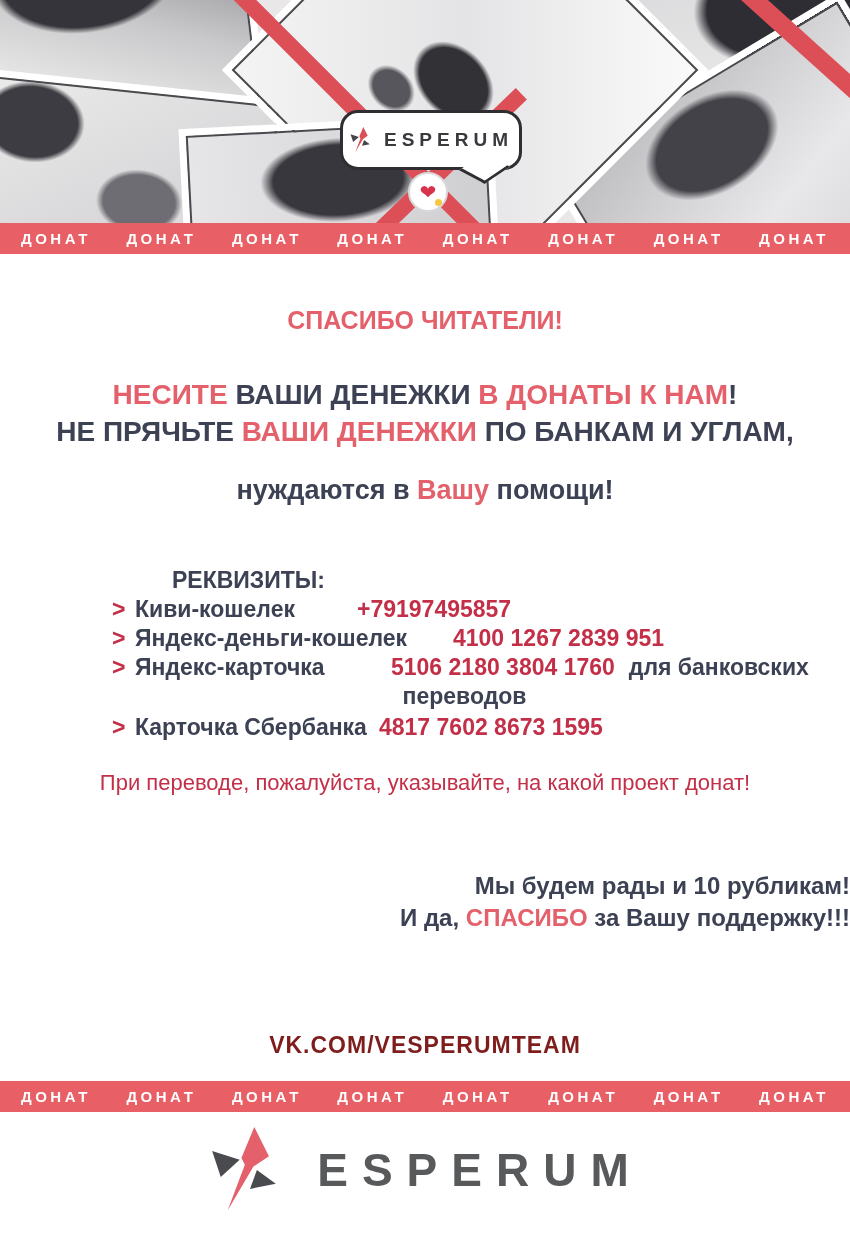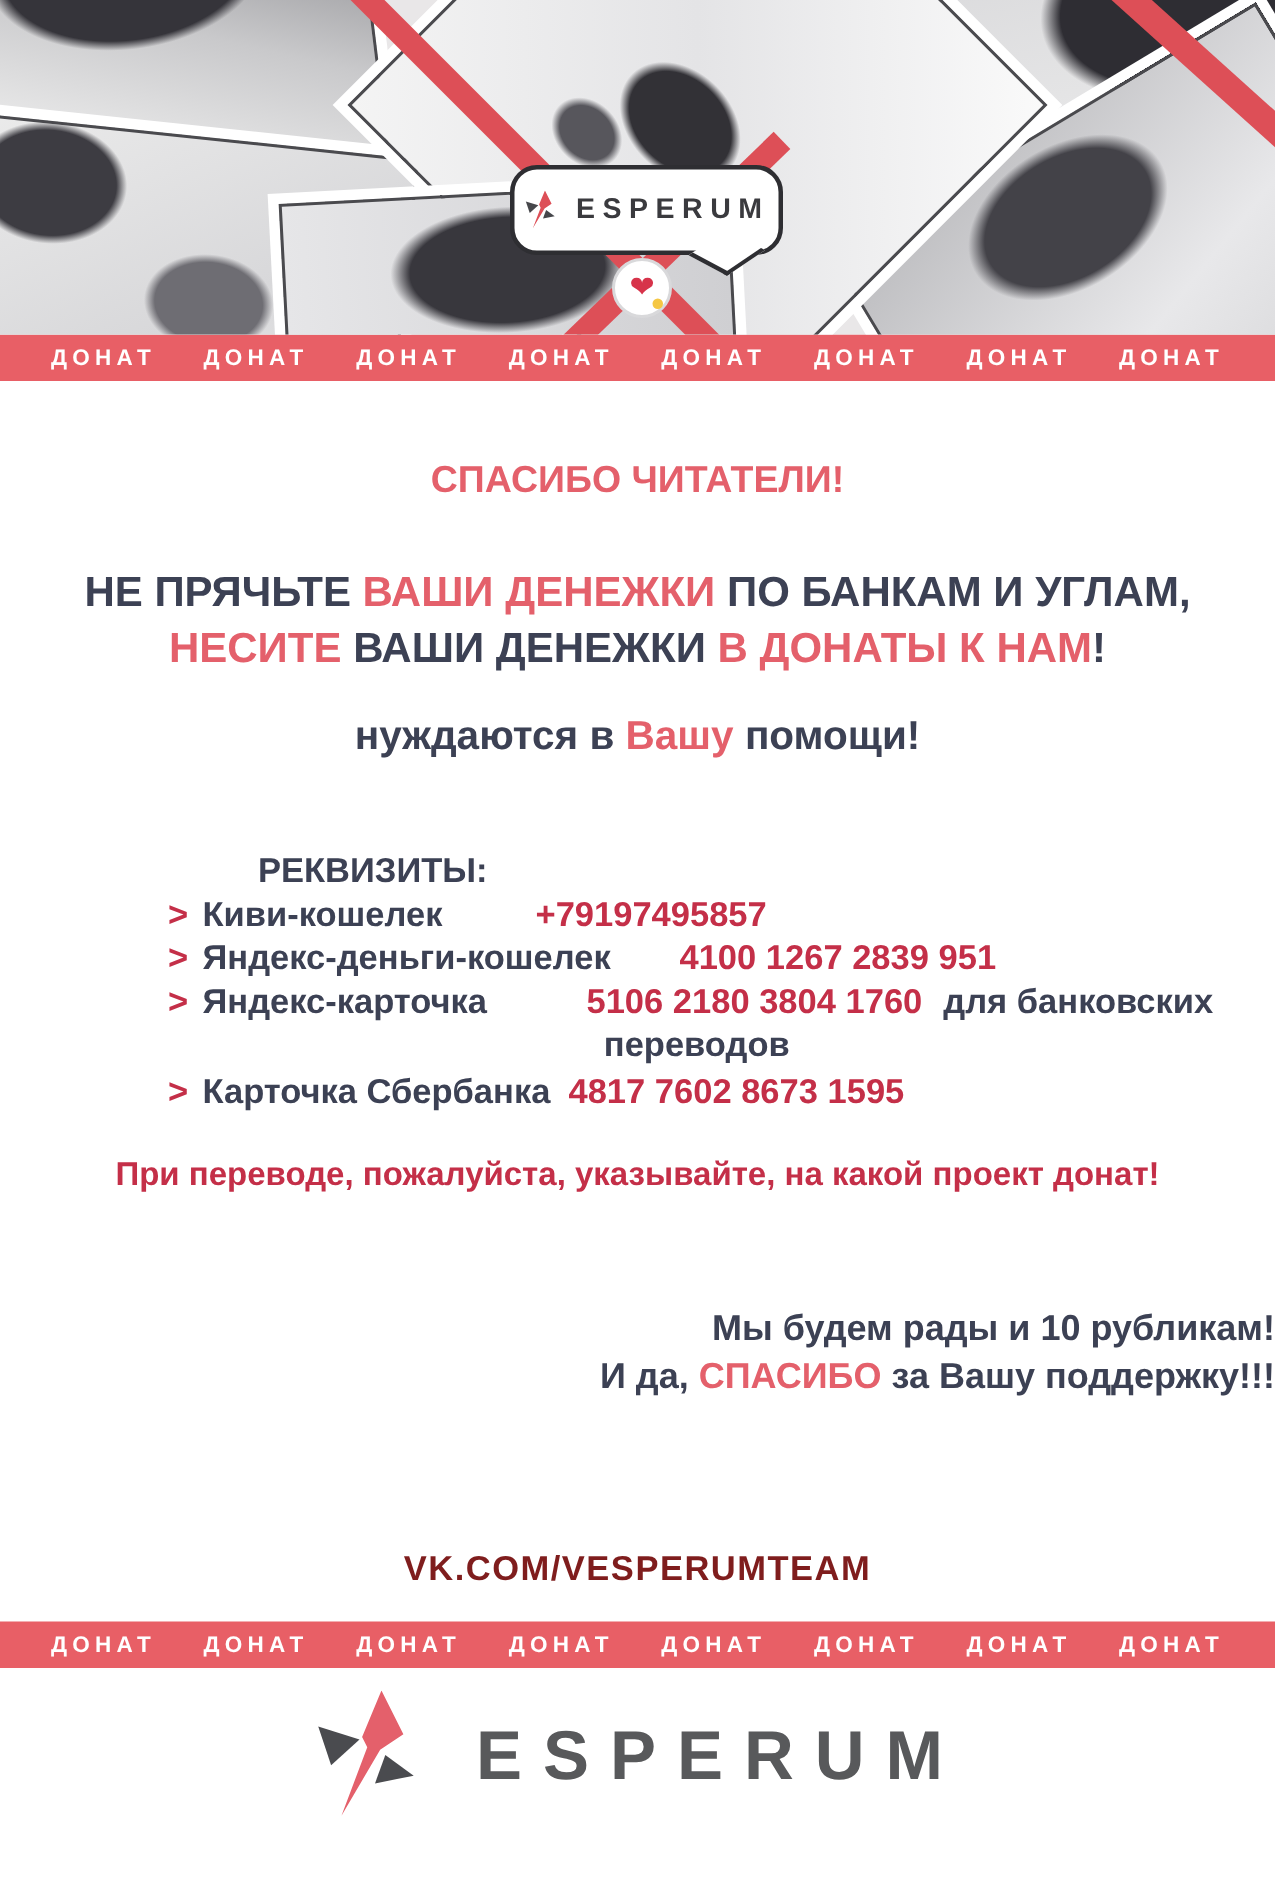"ДОНАТ" .donat-banner { padding: 0 34px -> 0 21px }
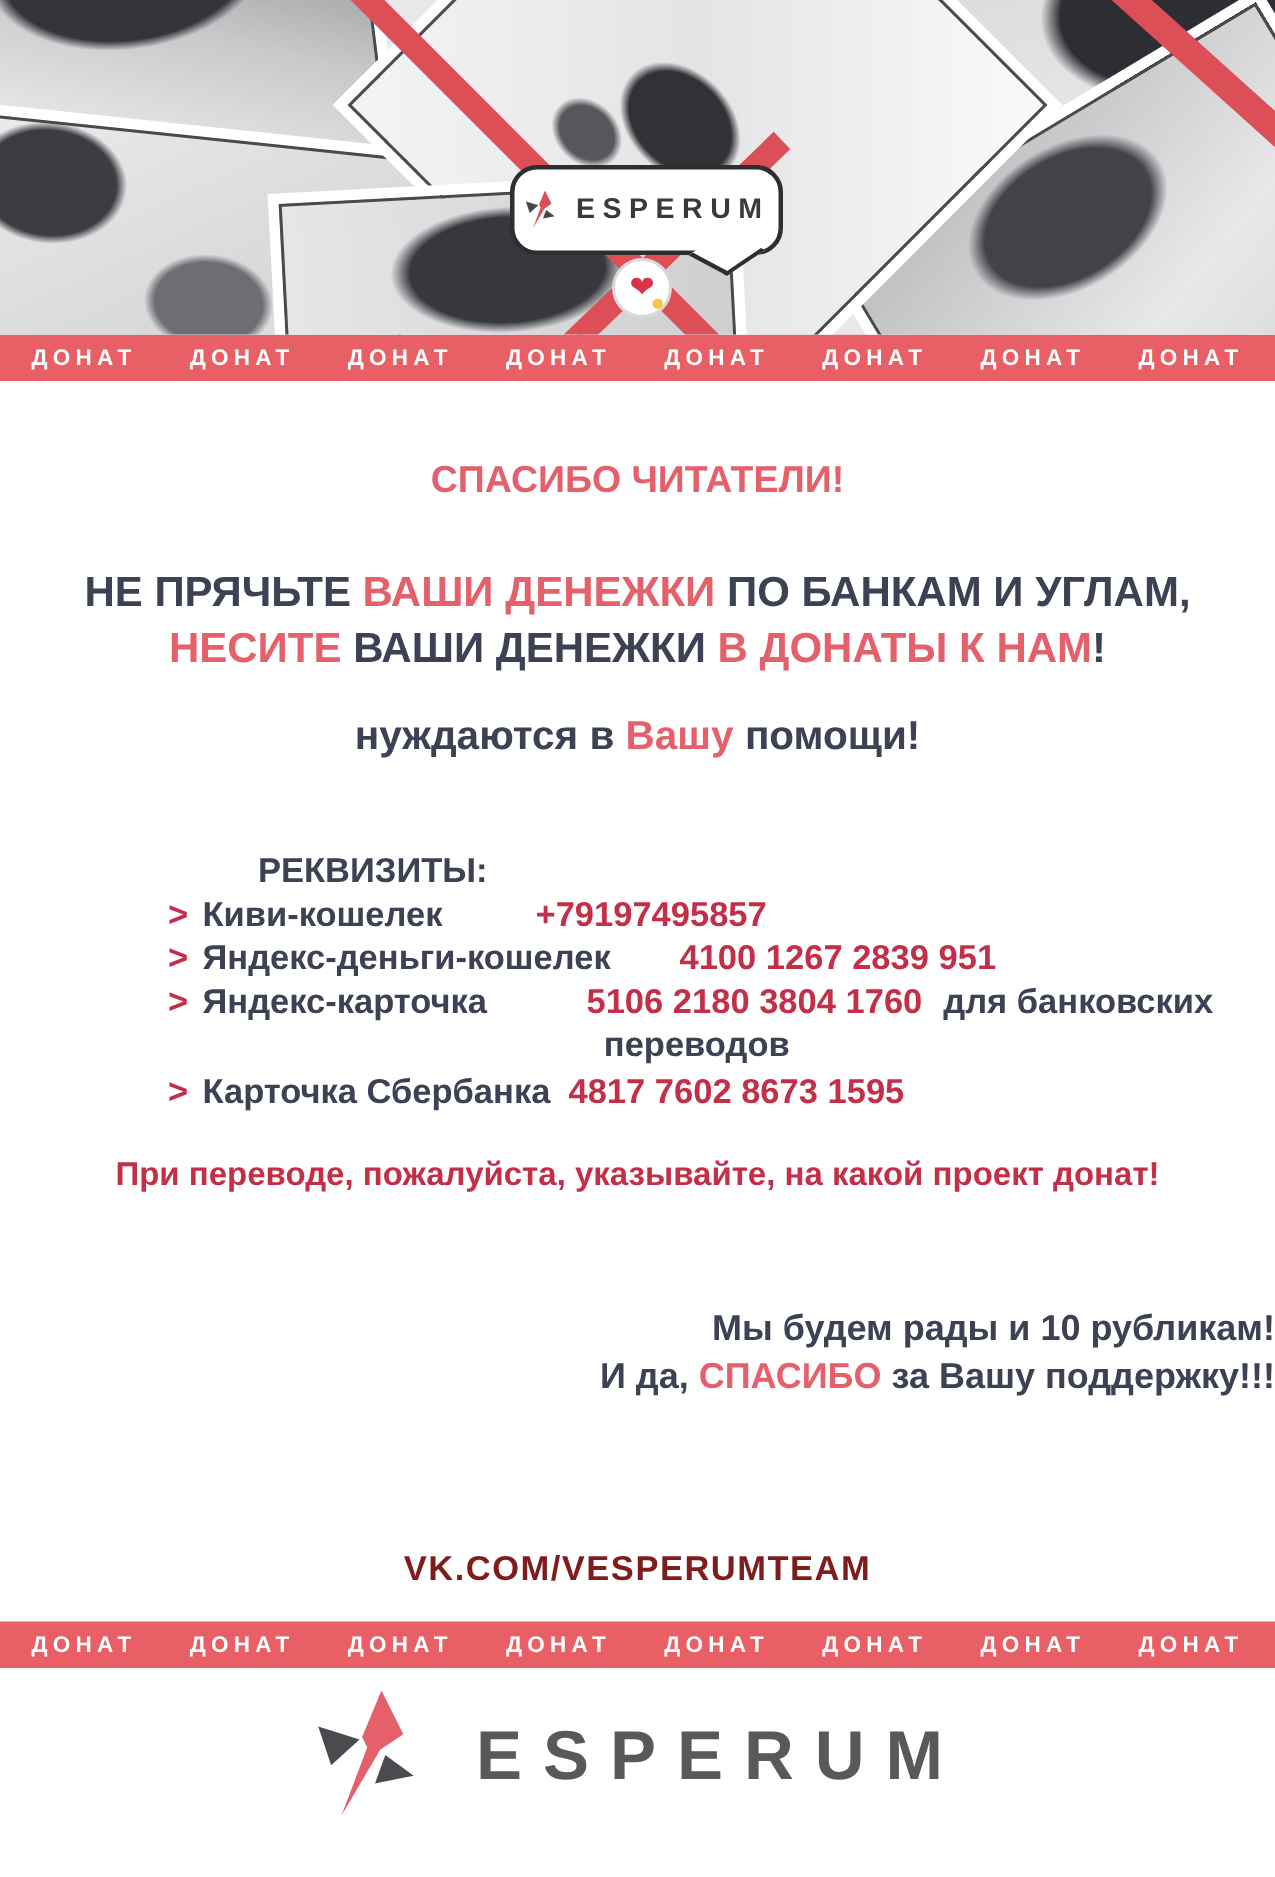"НЕ ПРЯЧЬТЕ ВАШИ ДЕНЕЖКИ ПО" div { order: before "НЕСИТЕ ВАШИ ДЕНЕЖКИ В ДОНАТЫ" -> after "НЕСИТЕ ВАШИ ДЕНЕЖКИ В ДОНАТЫ" }
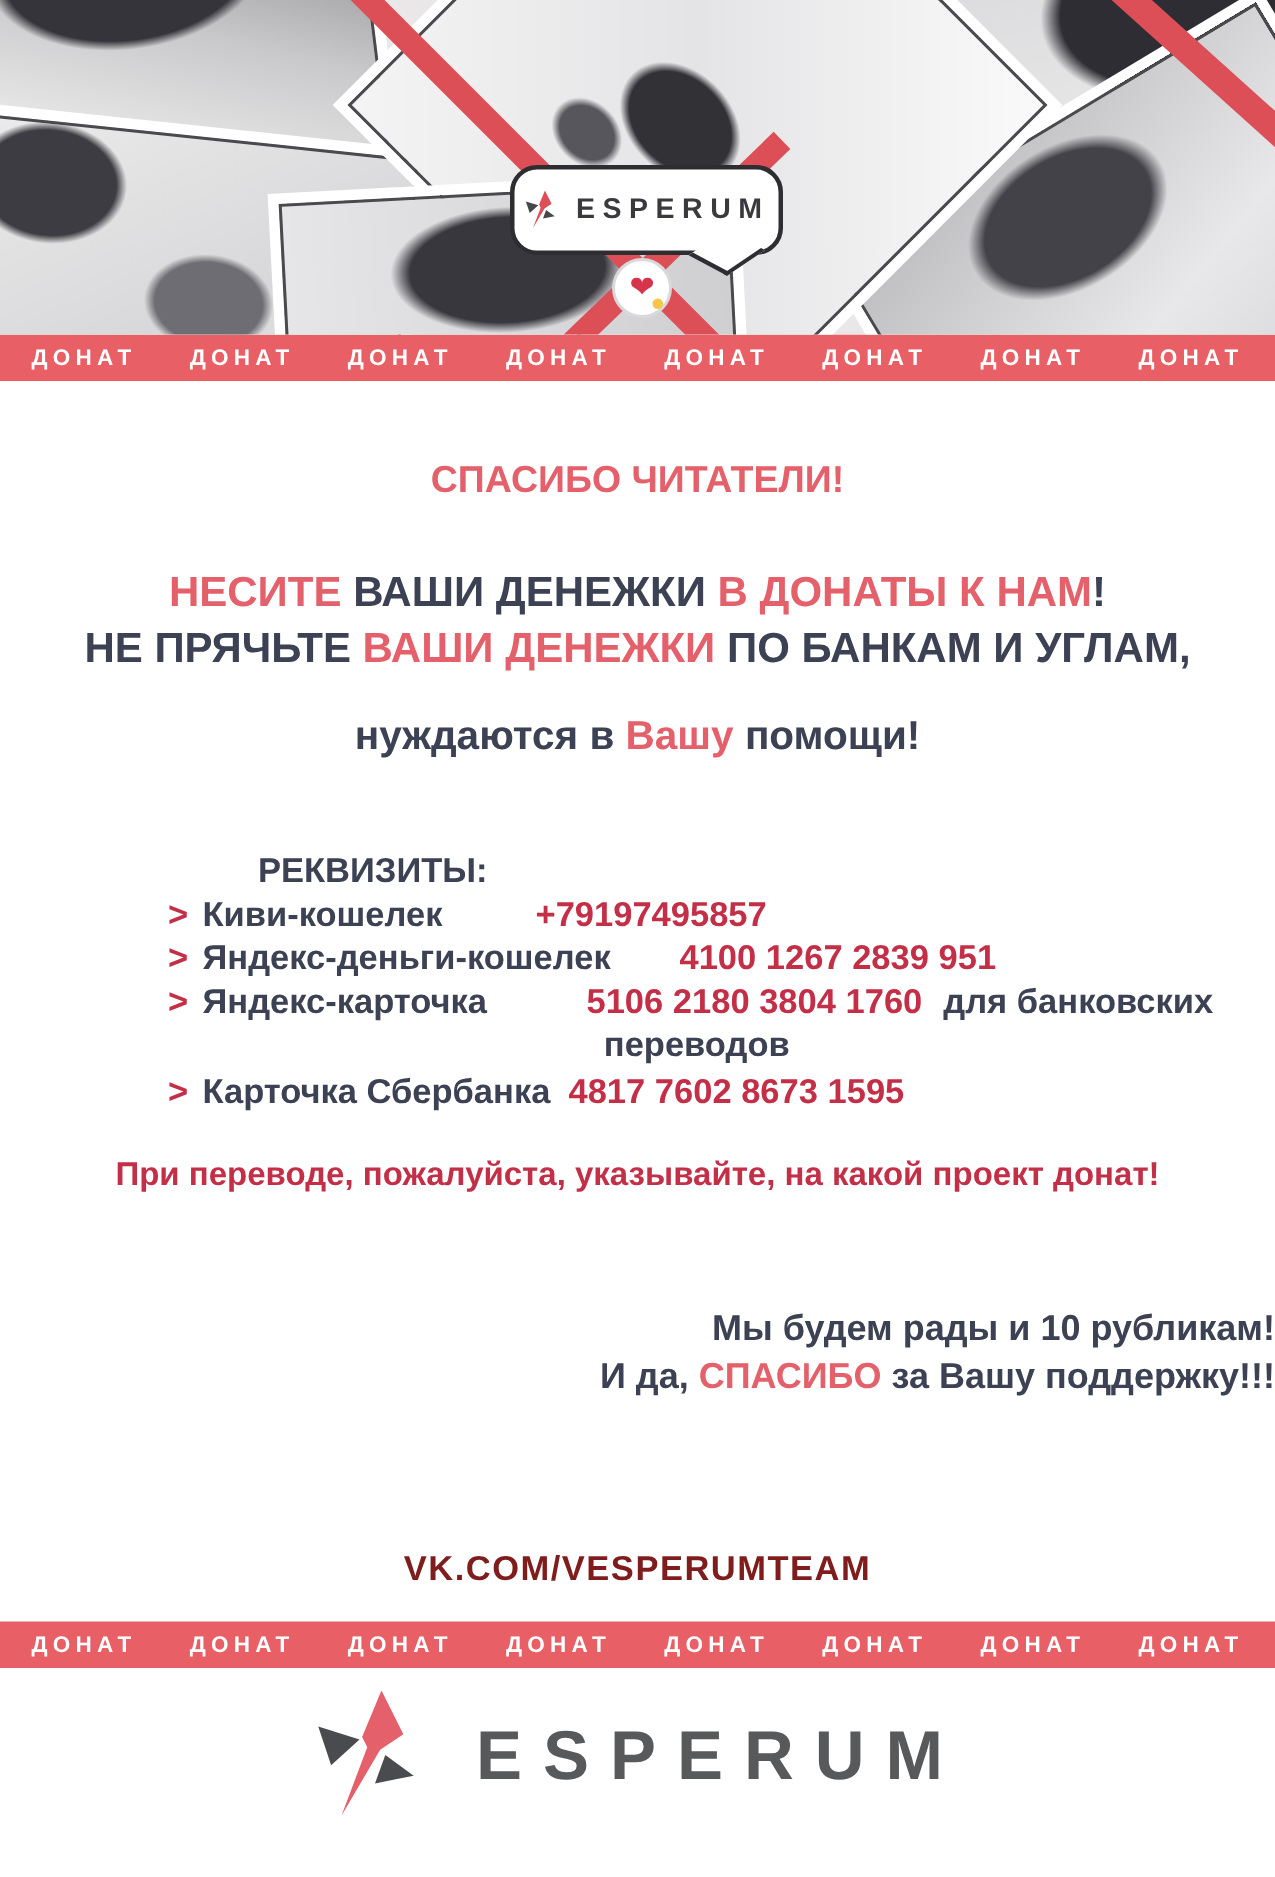"При переводе, пожалуйста, указывайте, на" .transfer-note { font-weight: 700 -> 400 }
